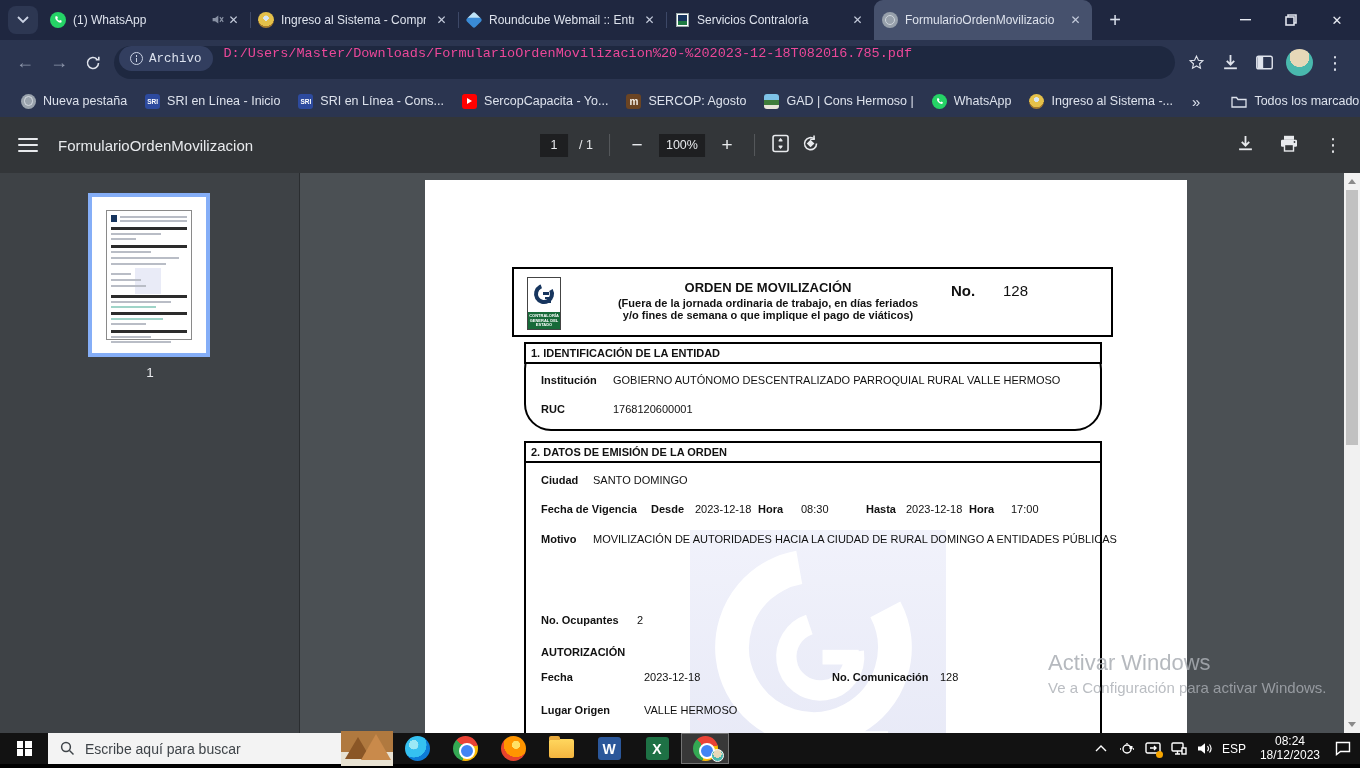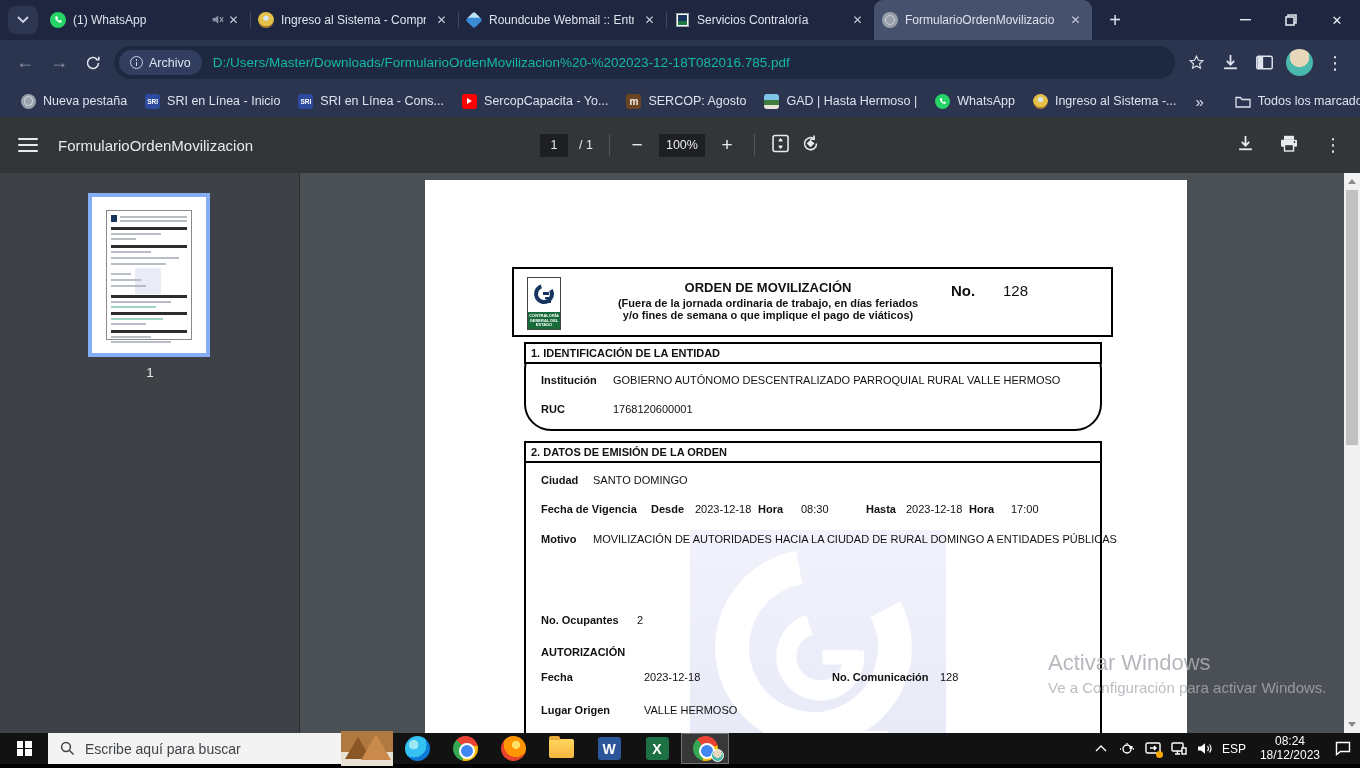"Archivo" .addr { align-items: center -> flex-start; font-family: none -> Liberation Mono, monospace }
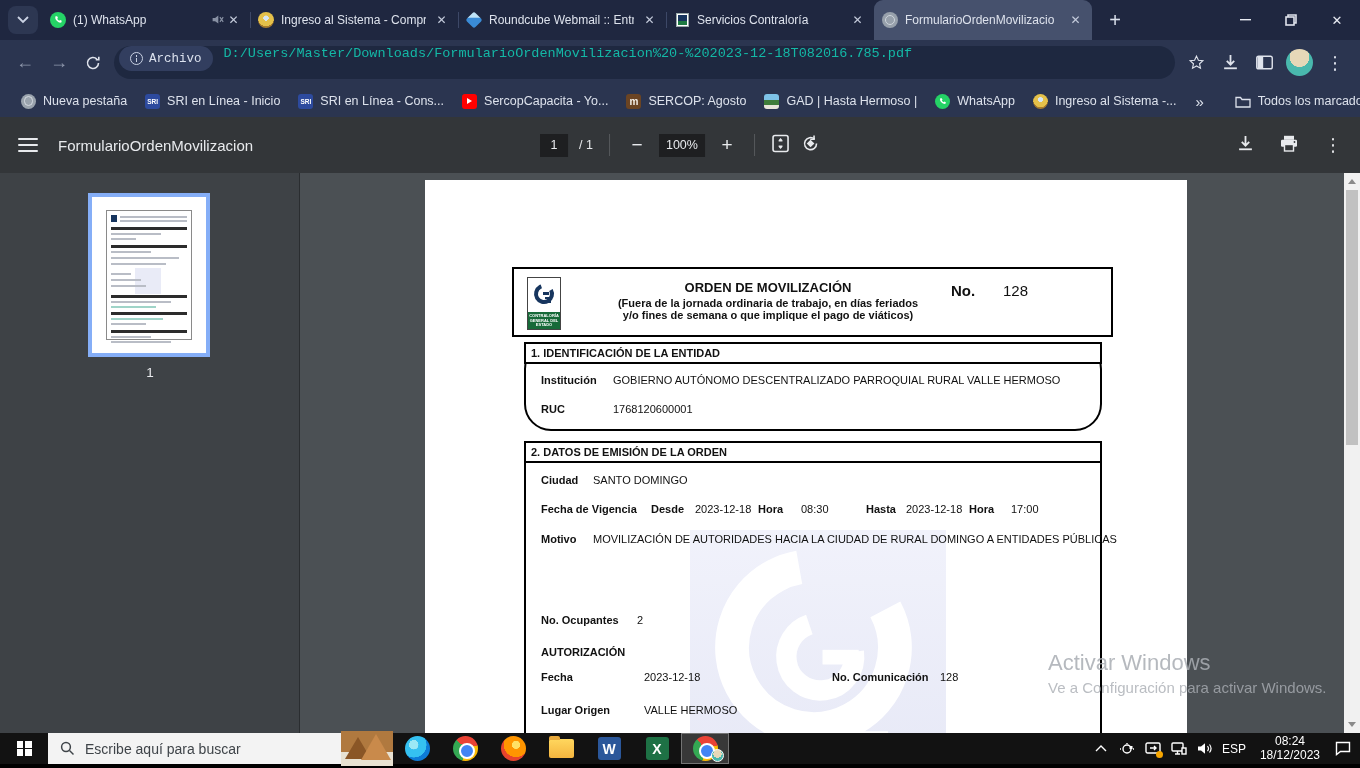"D:/Users/Master/Downloads/FormularioOrde" .url { color: #14b8a6 -> #ec4899 }
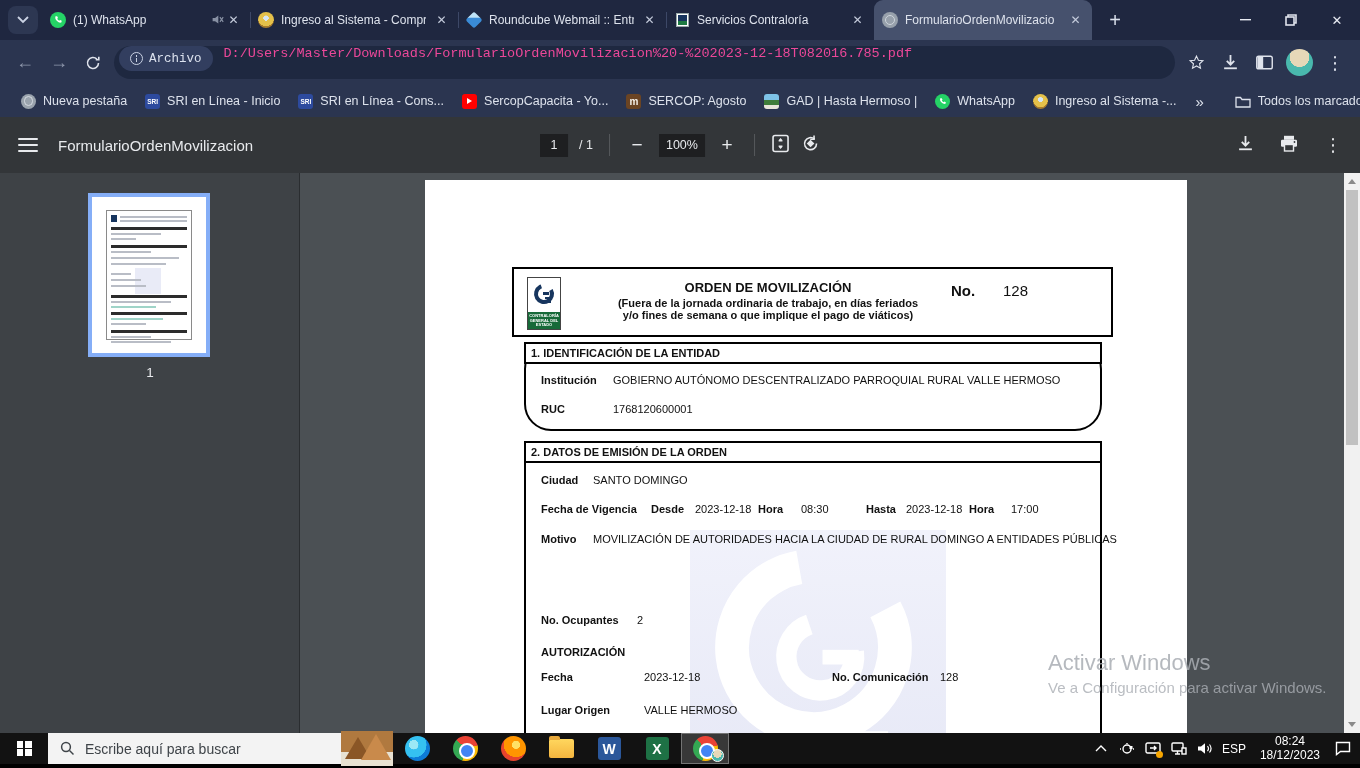"GAD | Hasta Hermoso |" span { text: Hasta -> Cons }
